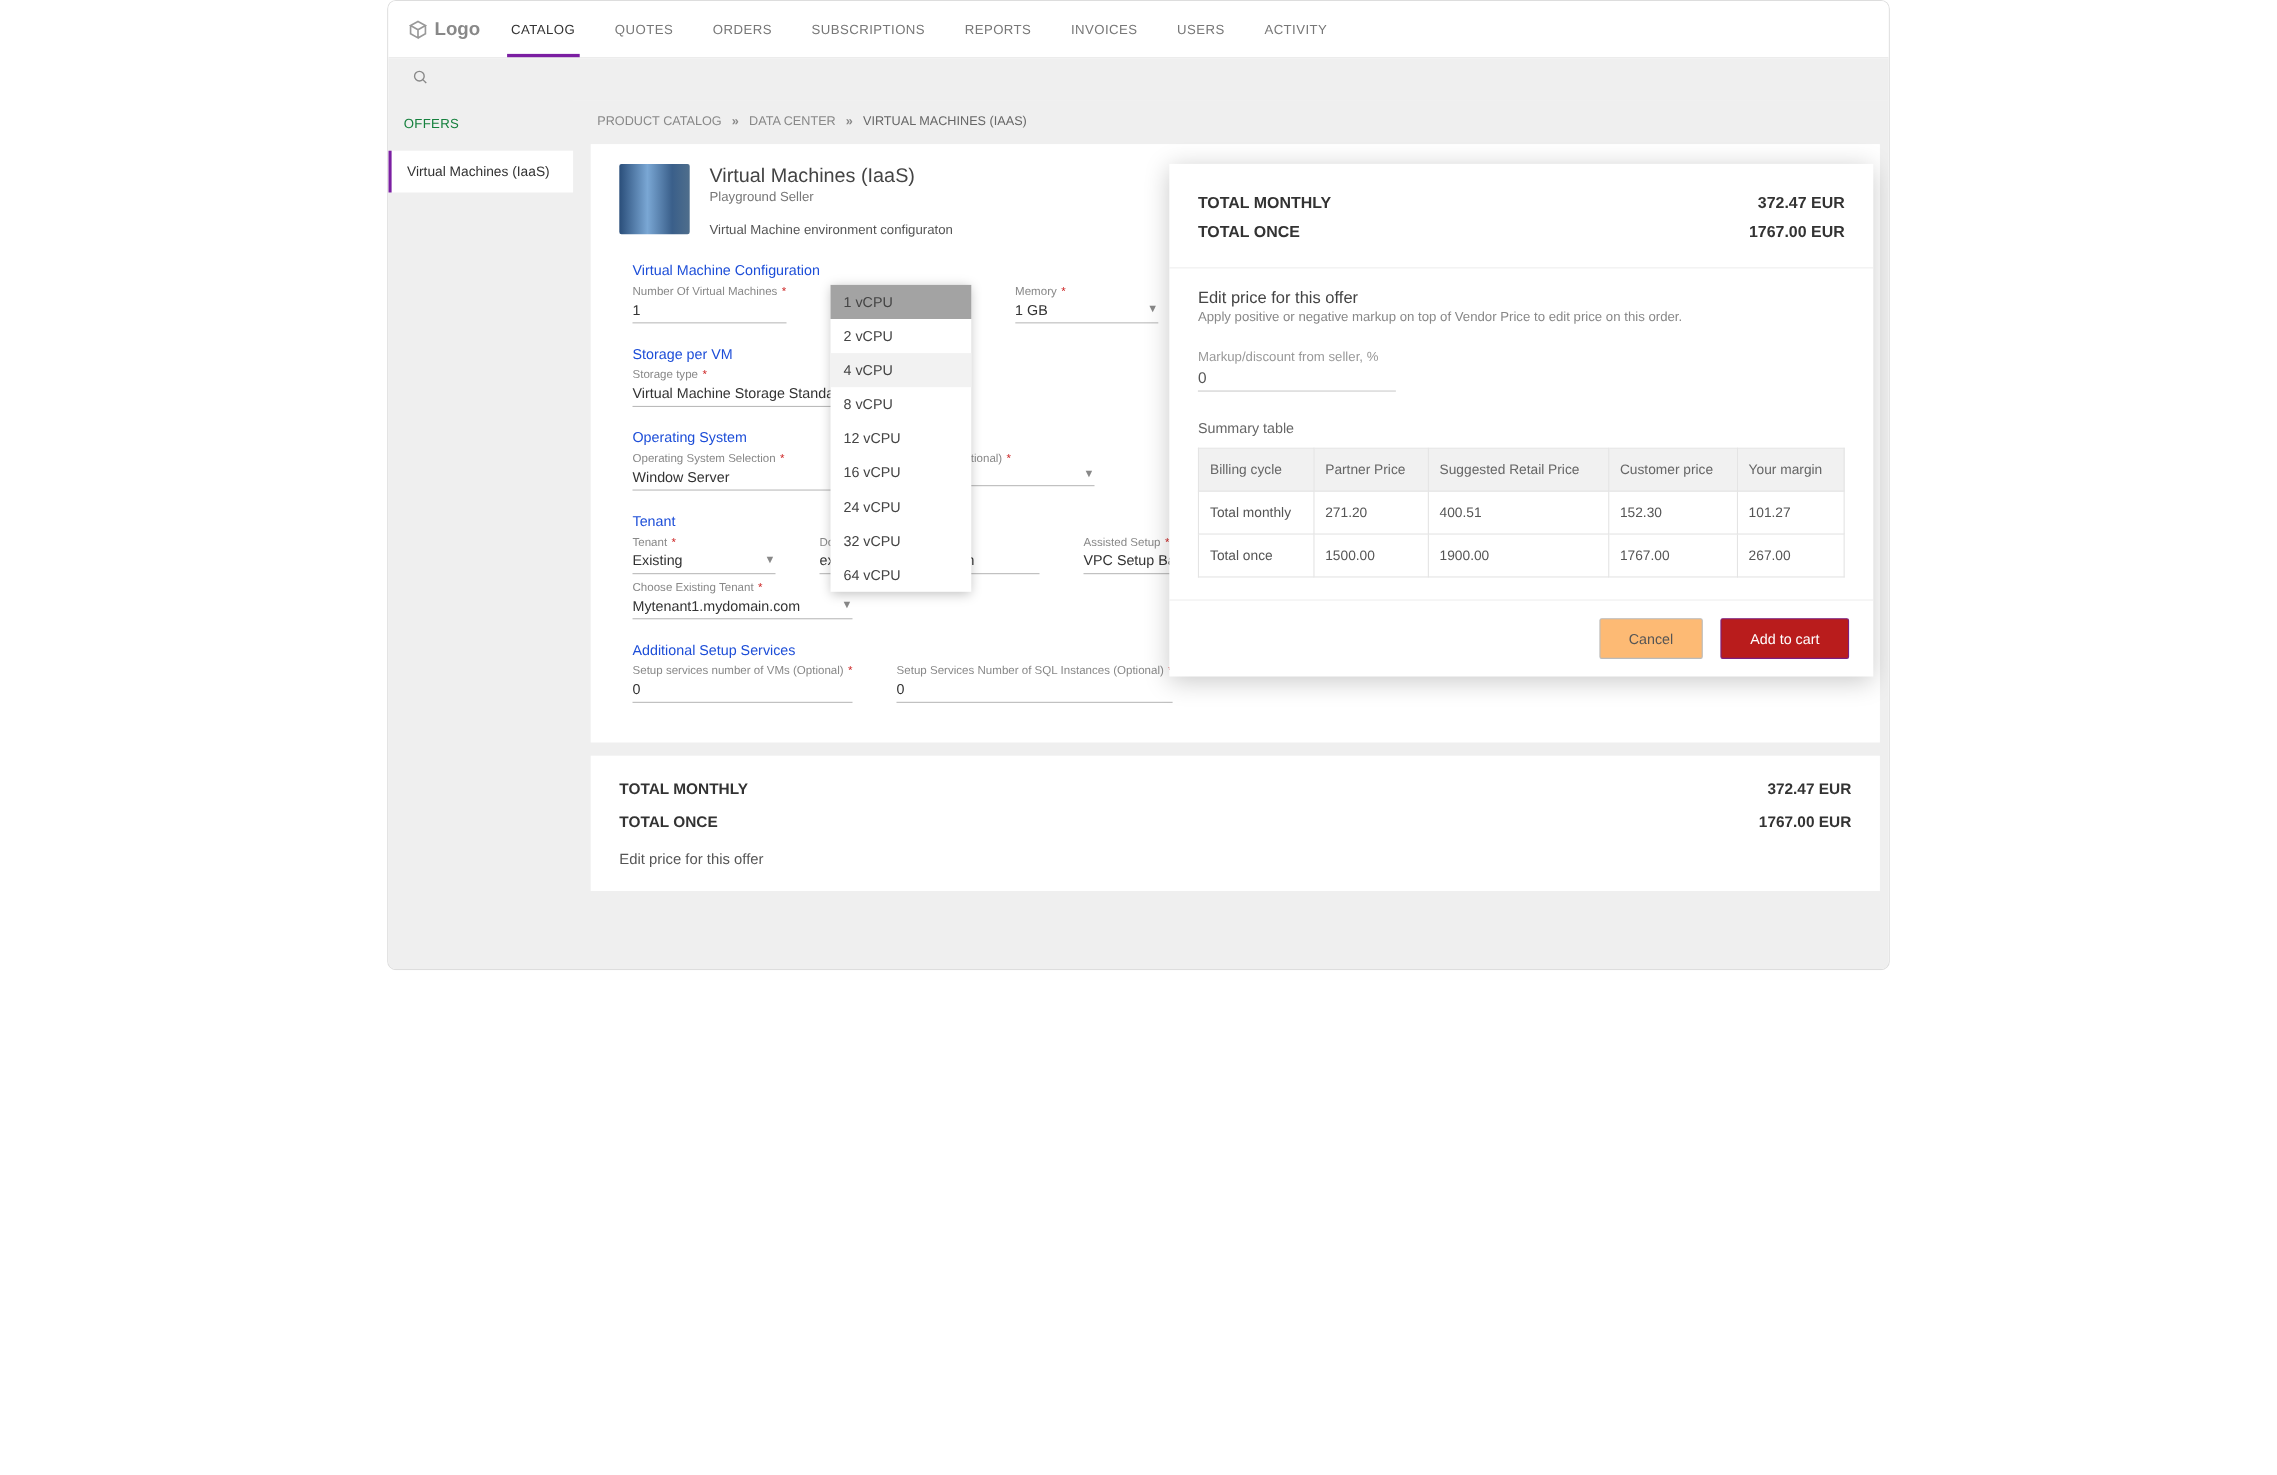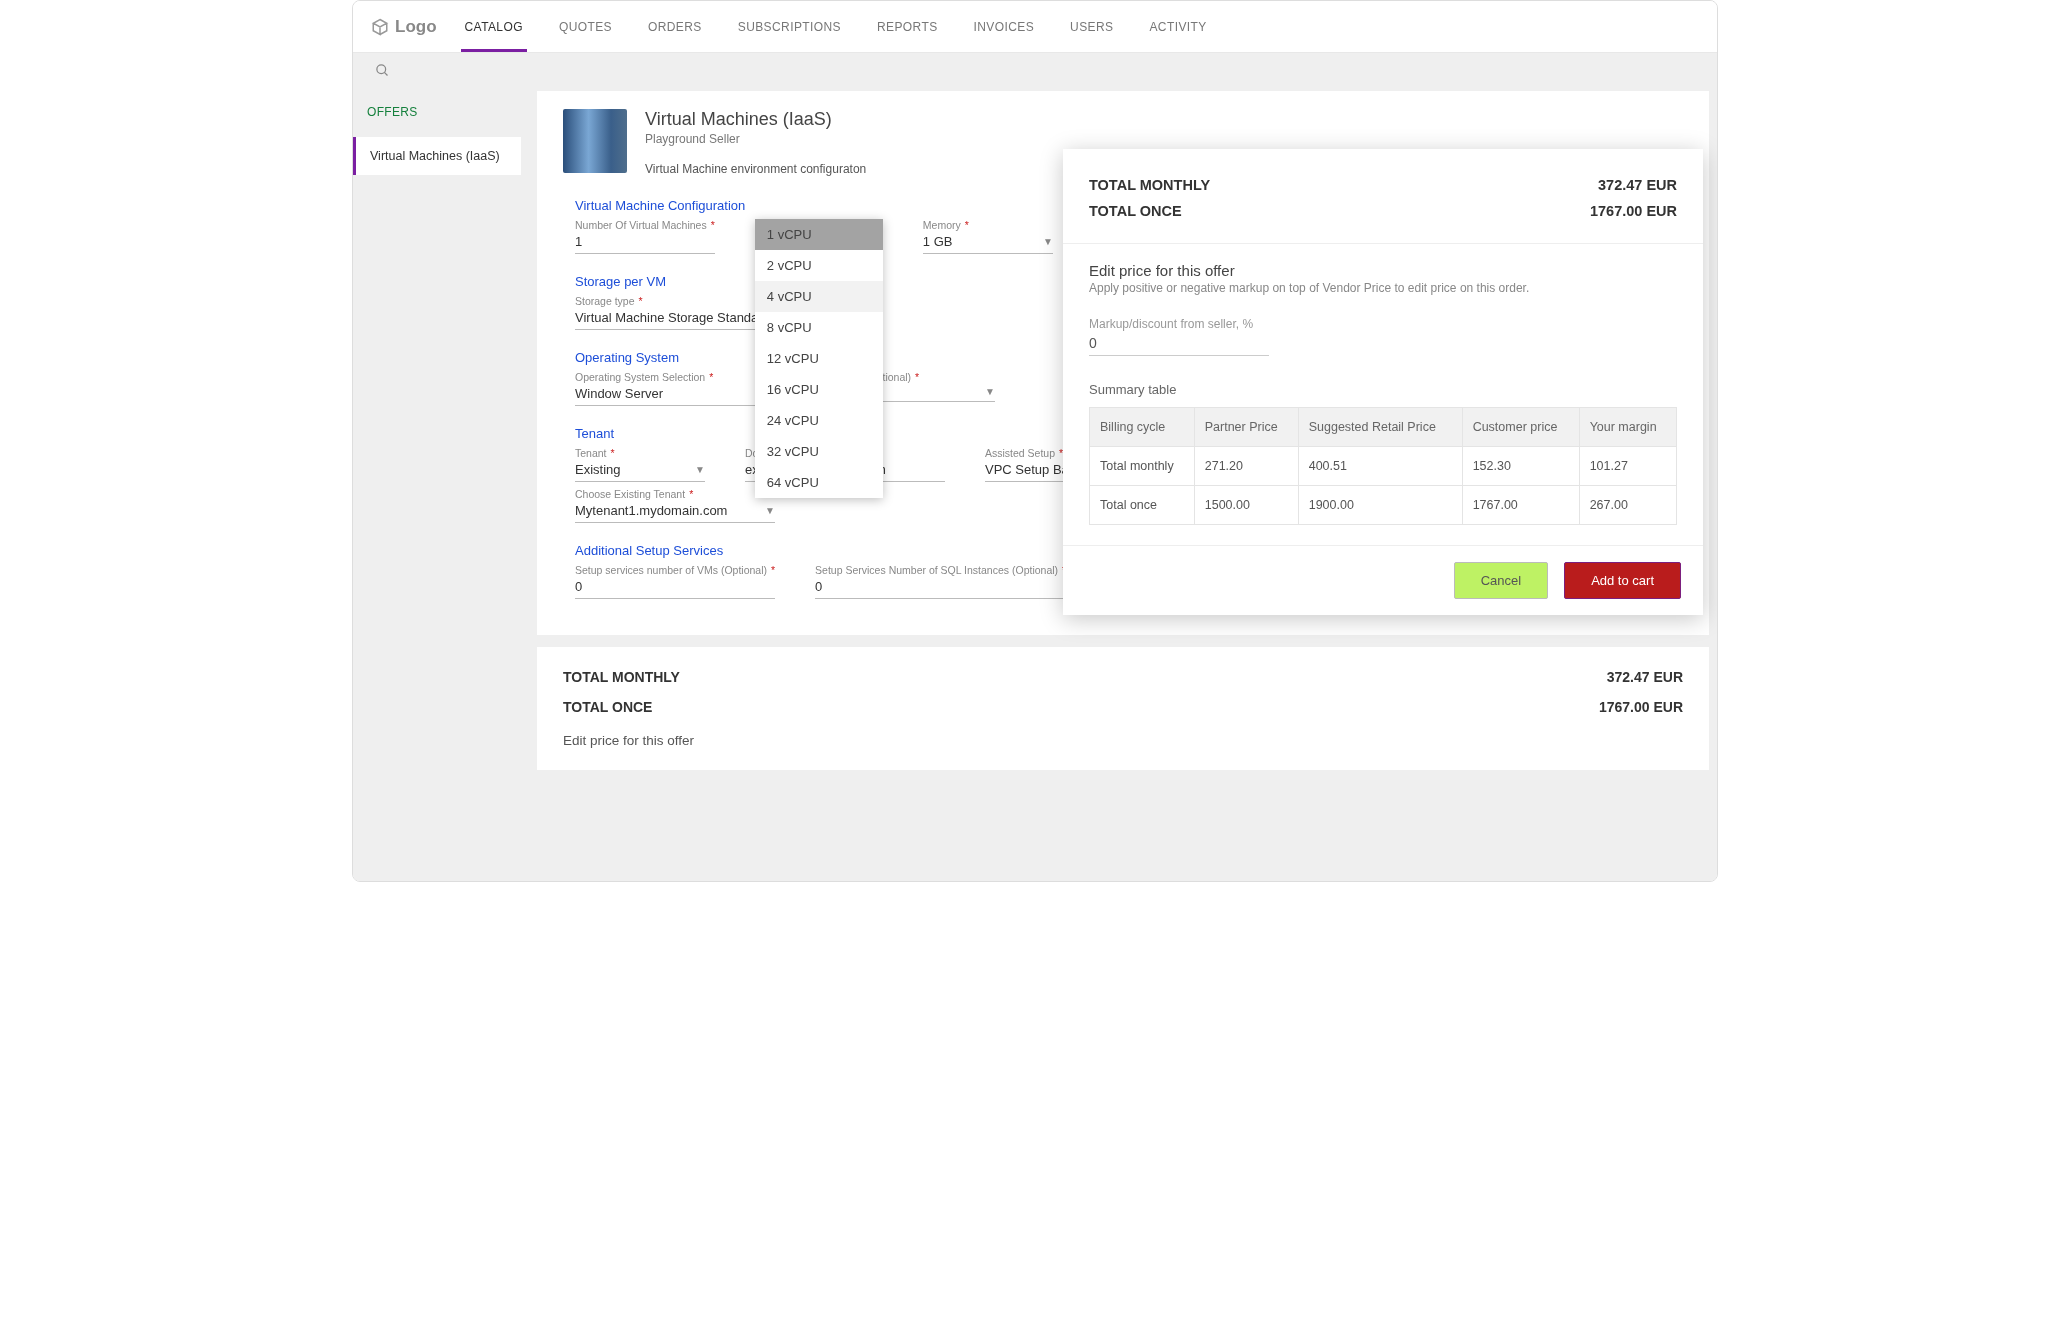"PRODUCT CATALOG » DATA CENTER" div.crumbs { html: none -> <div> <span>PRODUCT CATALOG</span> <span>»</span> <span>DATA CENTER</span> <span>»</span> <span>VIRTUAL MACHINES (IAAS)</span> </div> }
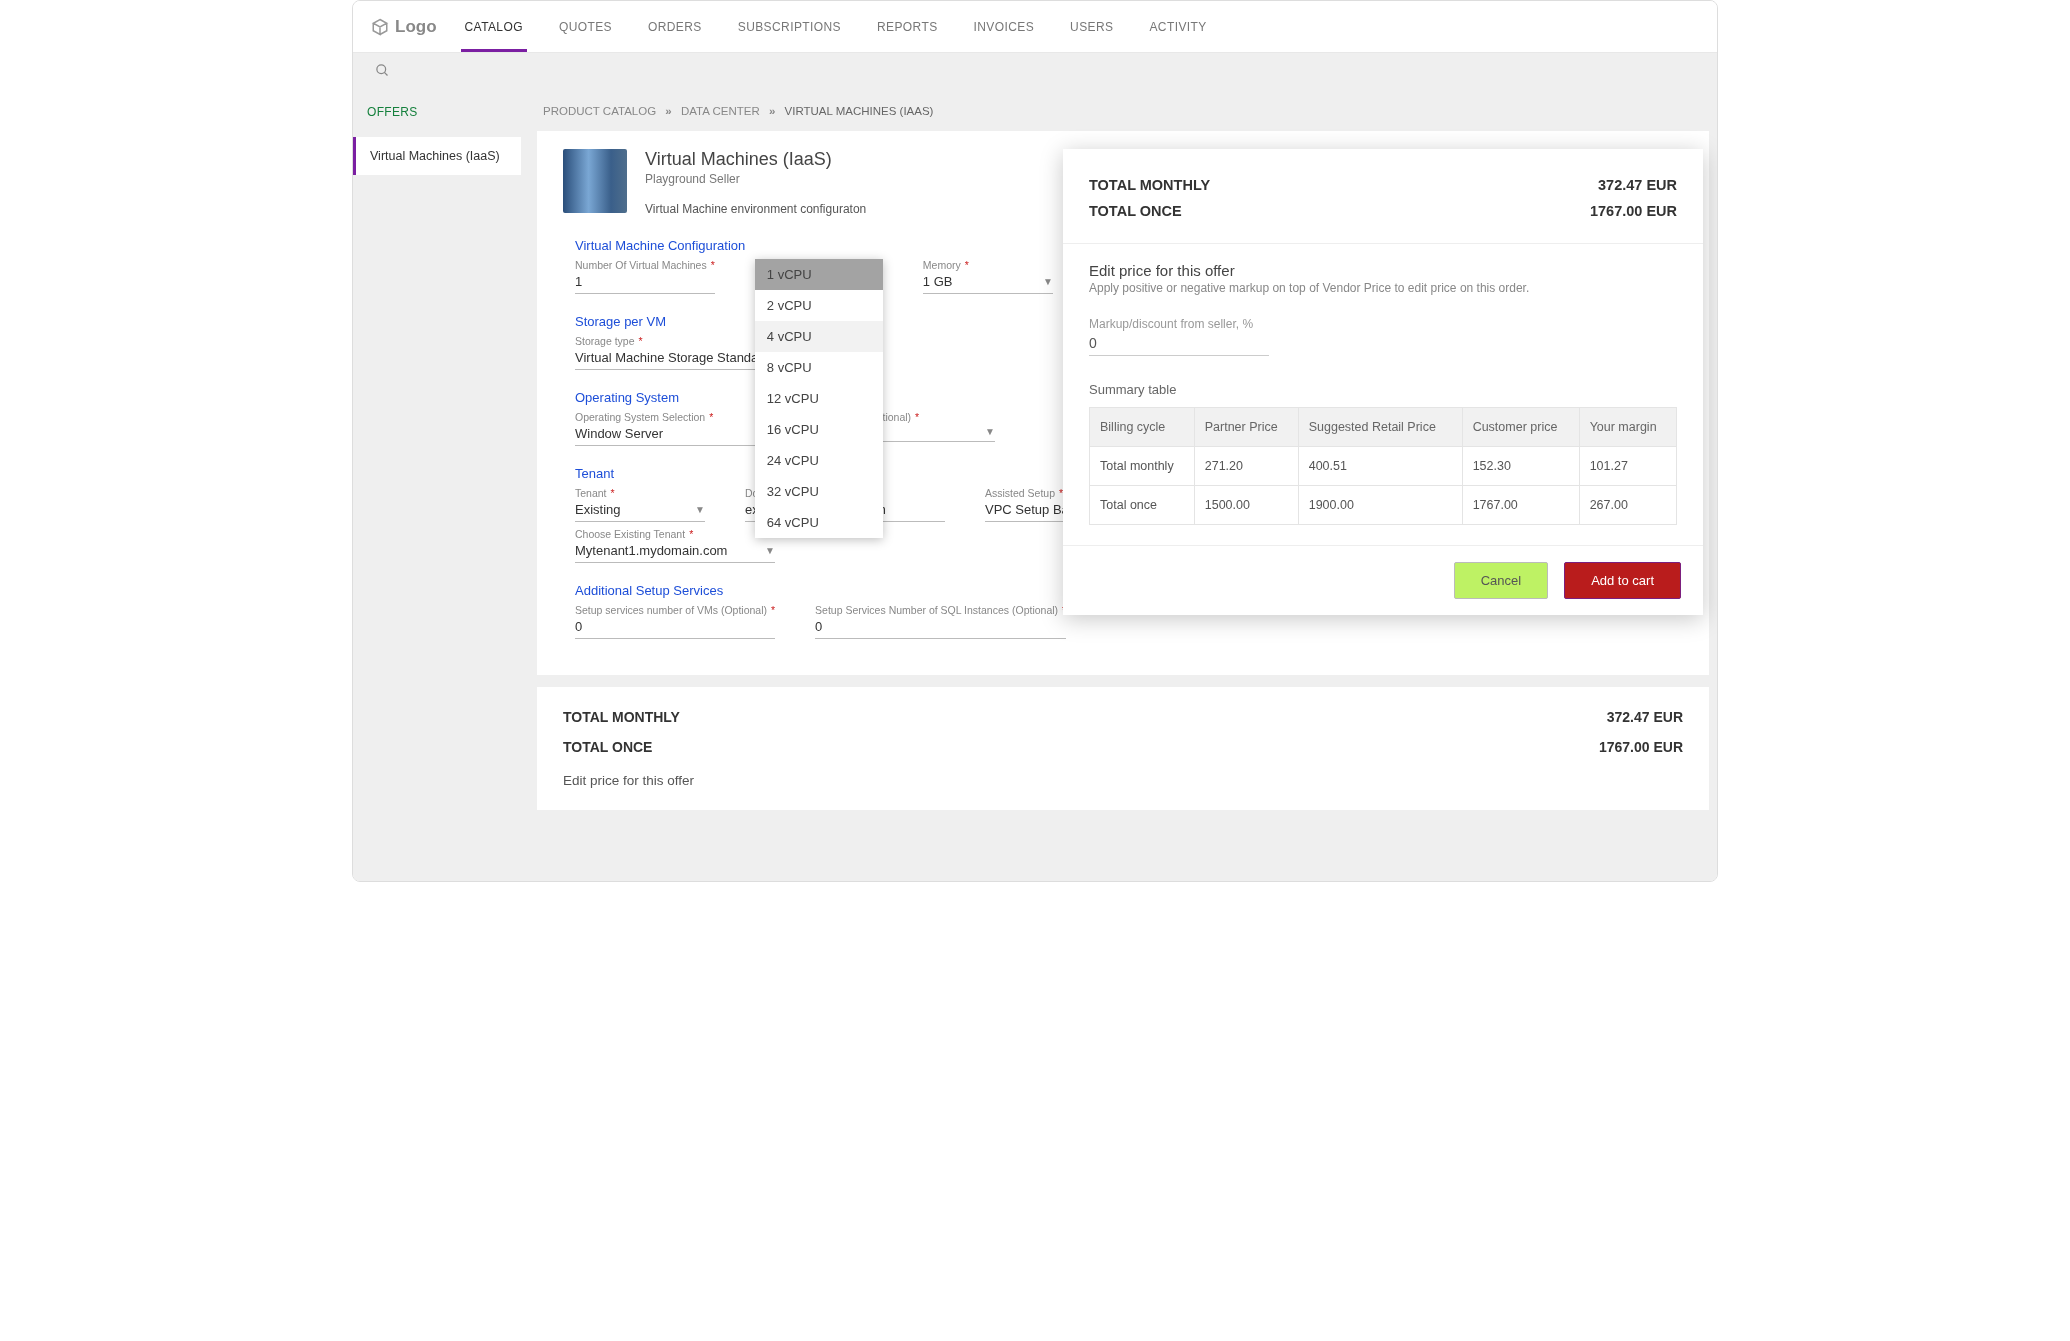"Cancel" .btn { background: #bef264 -> #fdba74 }
